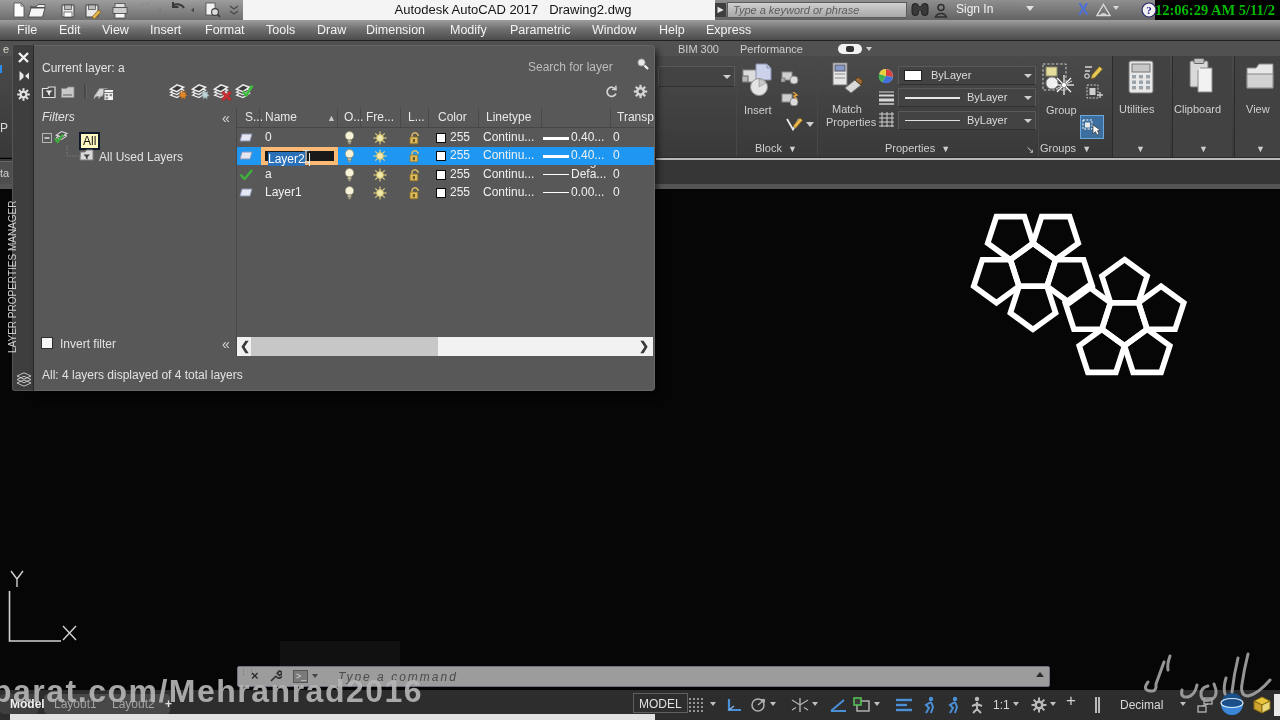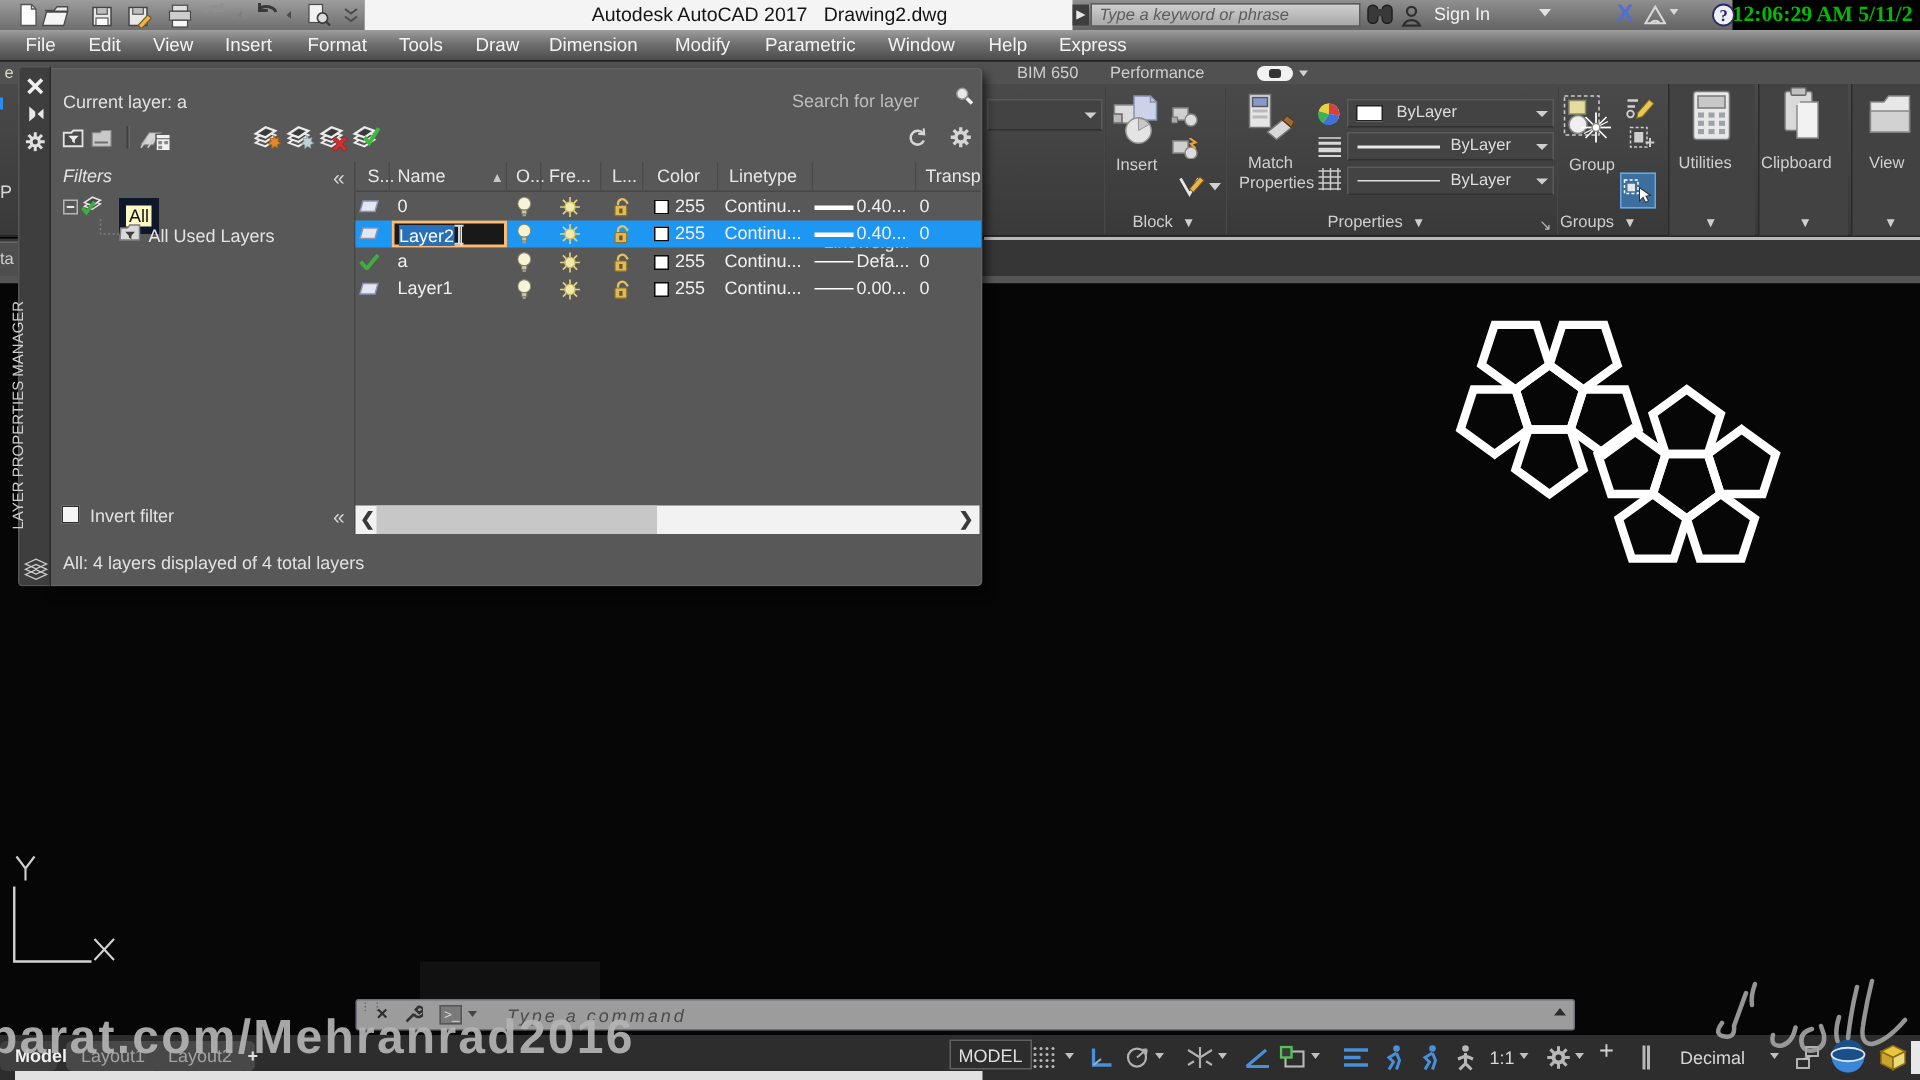"BIM 650" div.rtab { text: 650 -> 300 }
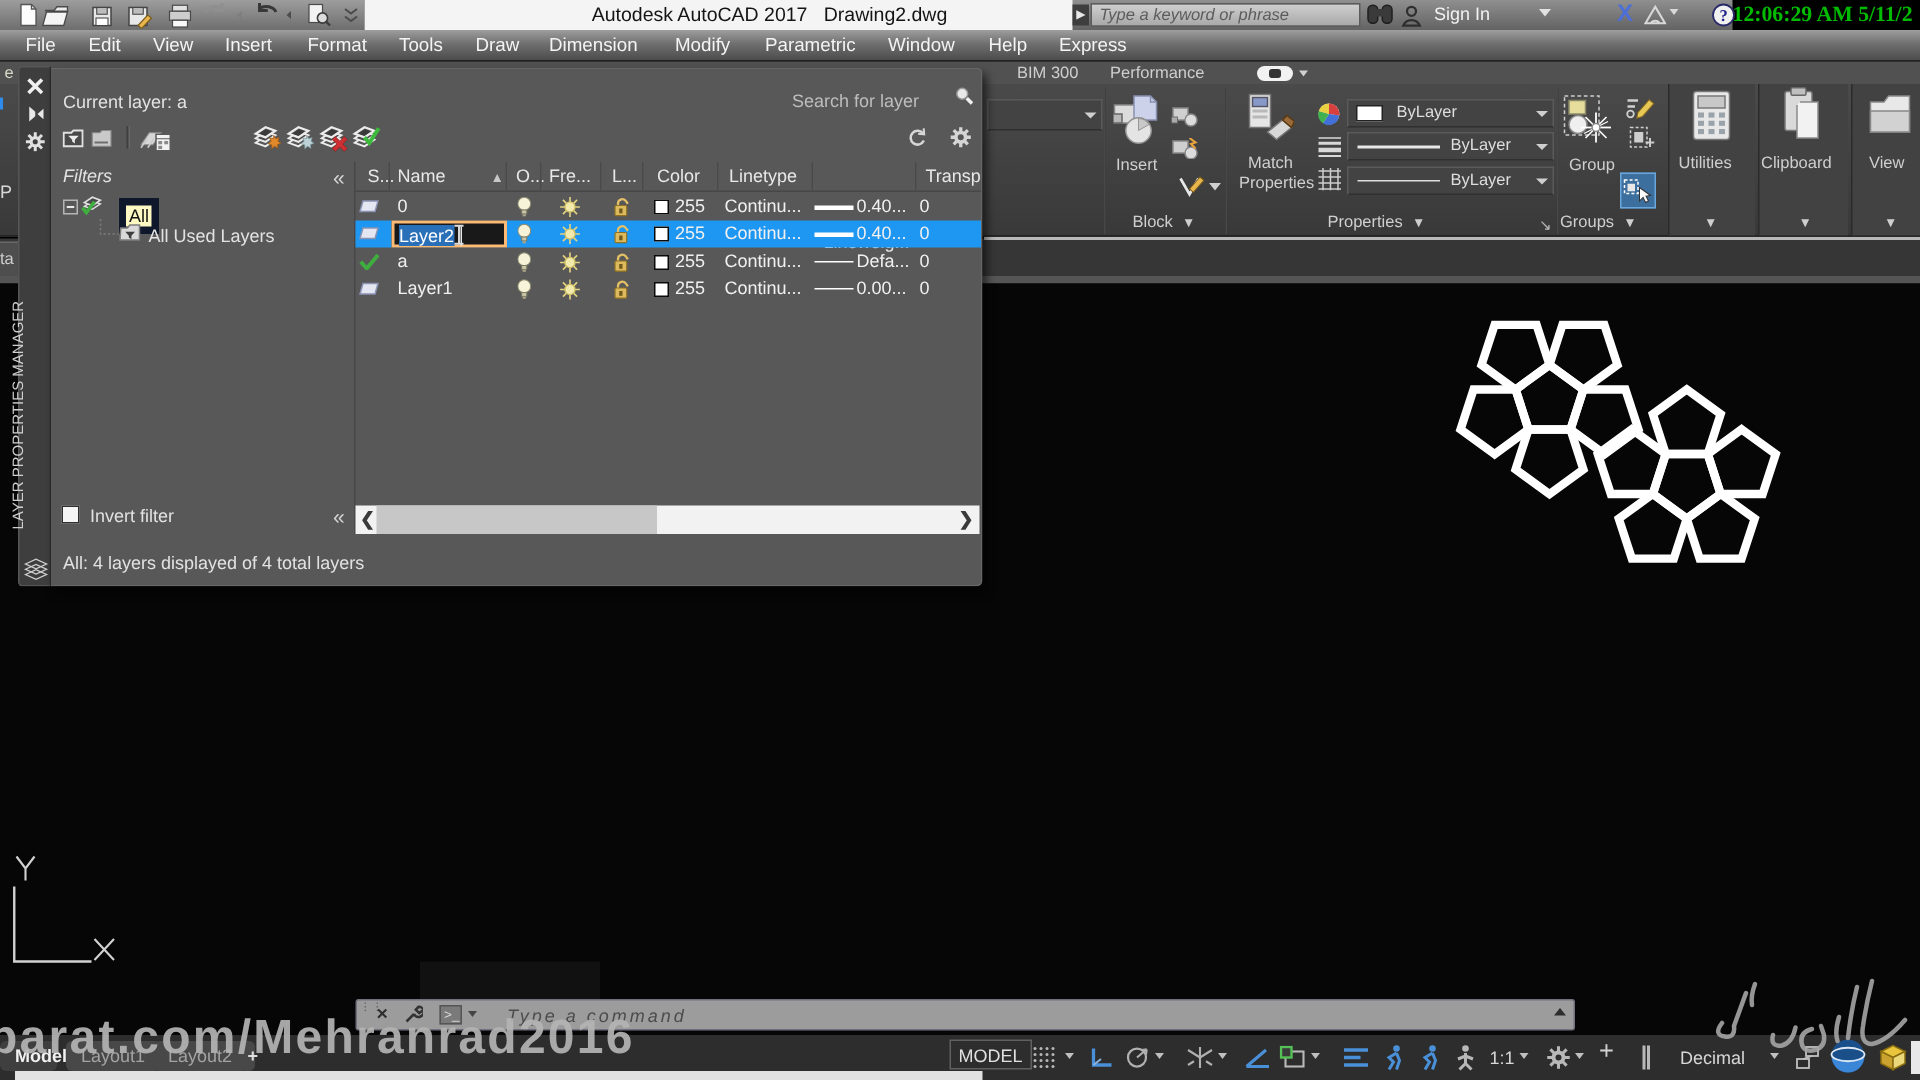"All" div.ptext { border: 5px solid #0f172a -> 2px solid #0f172a }
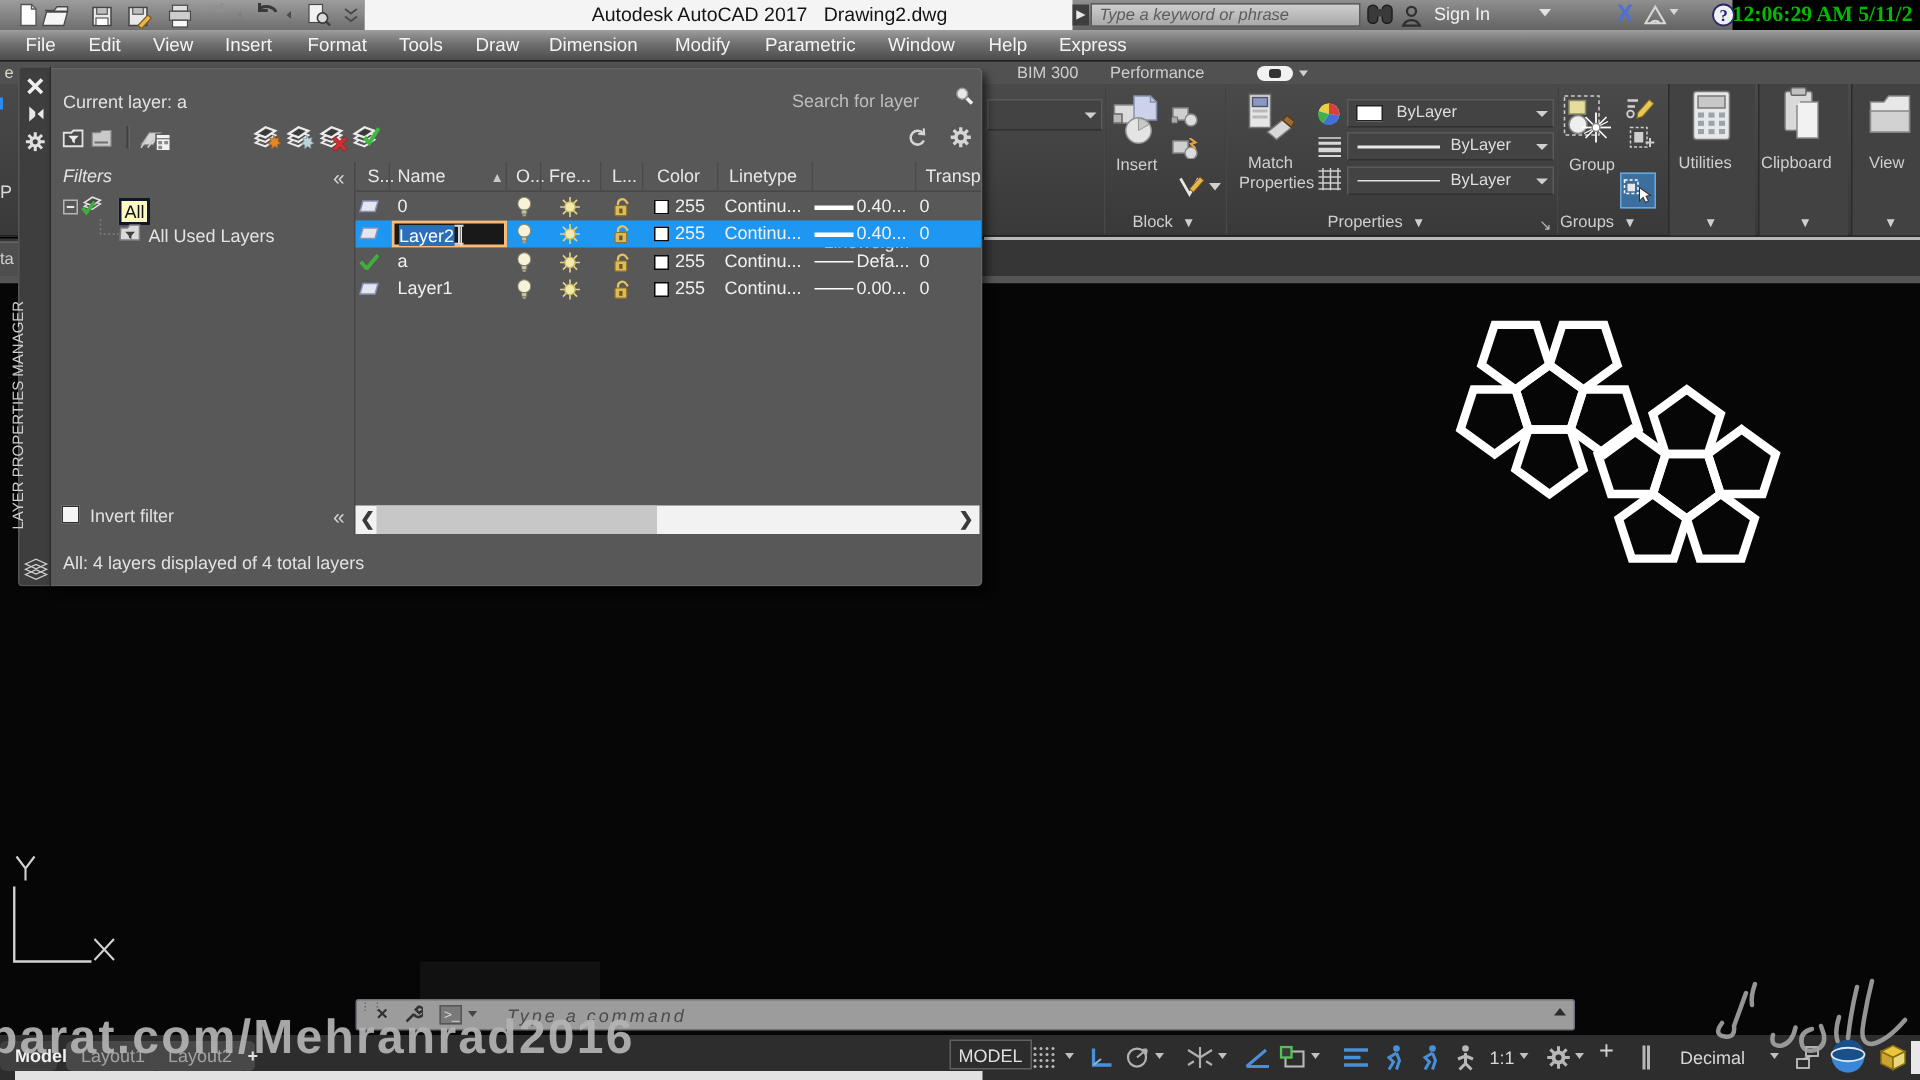"Layer2" div.abs { border: 2px solid #fdba74 -> 4px solid #fdba74 }
